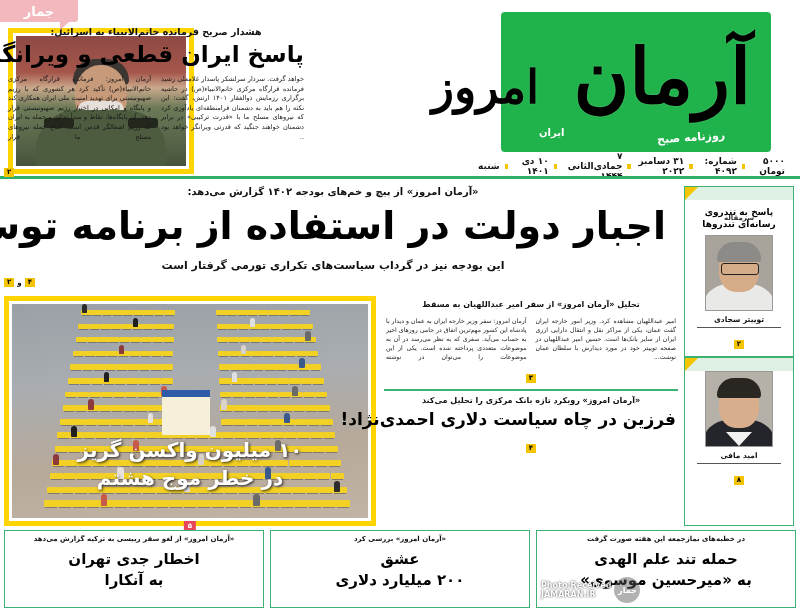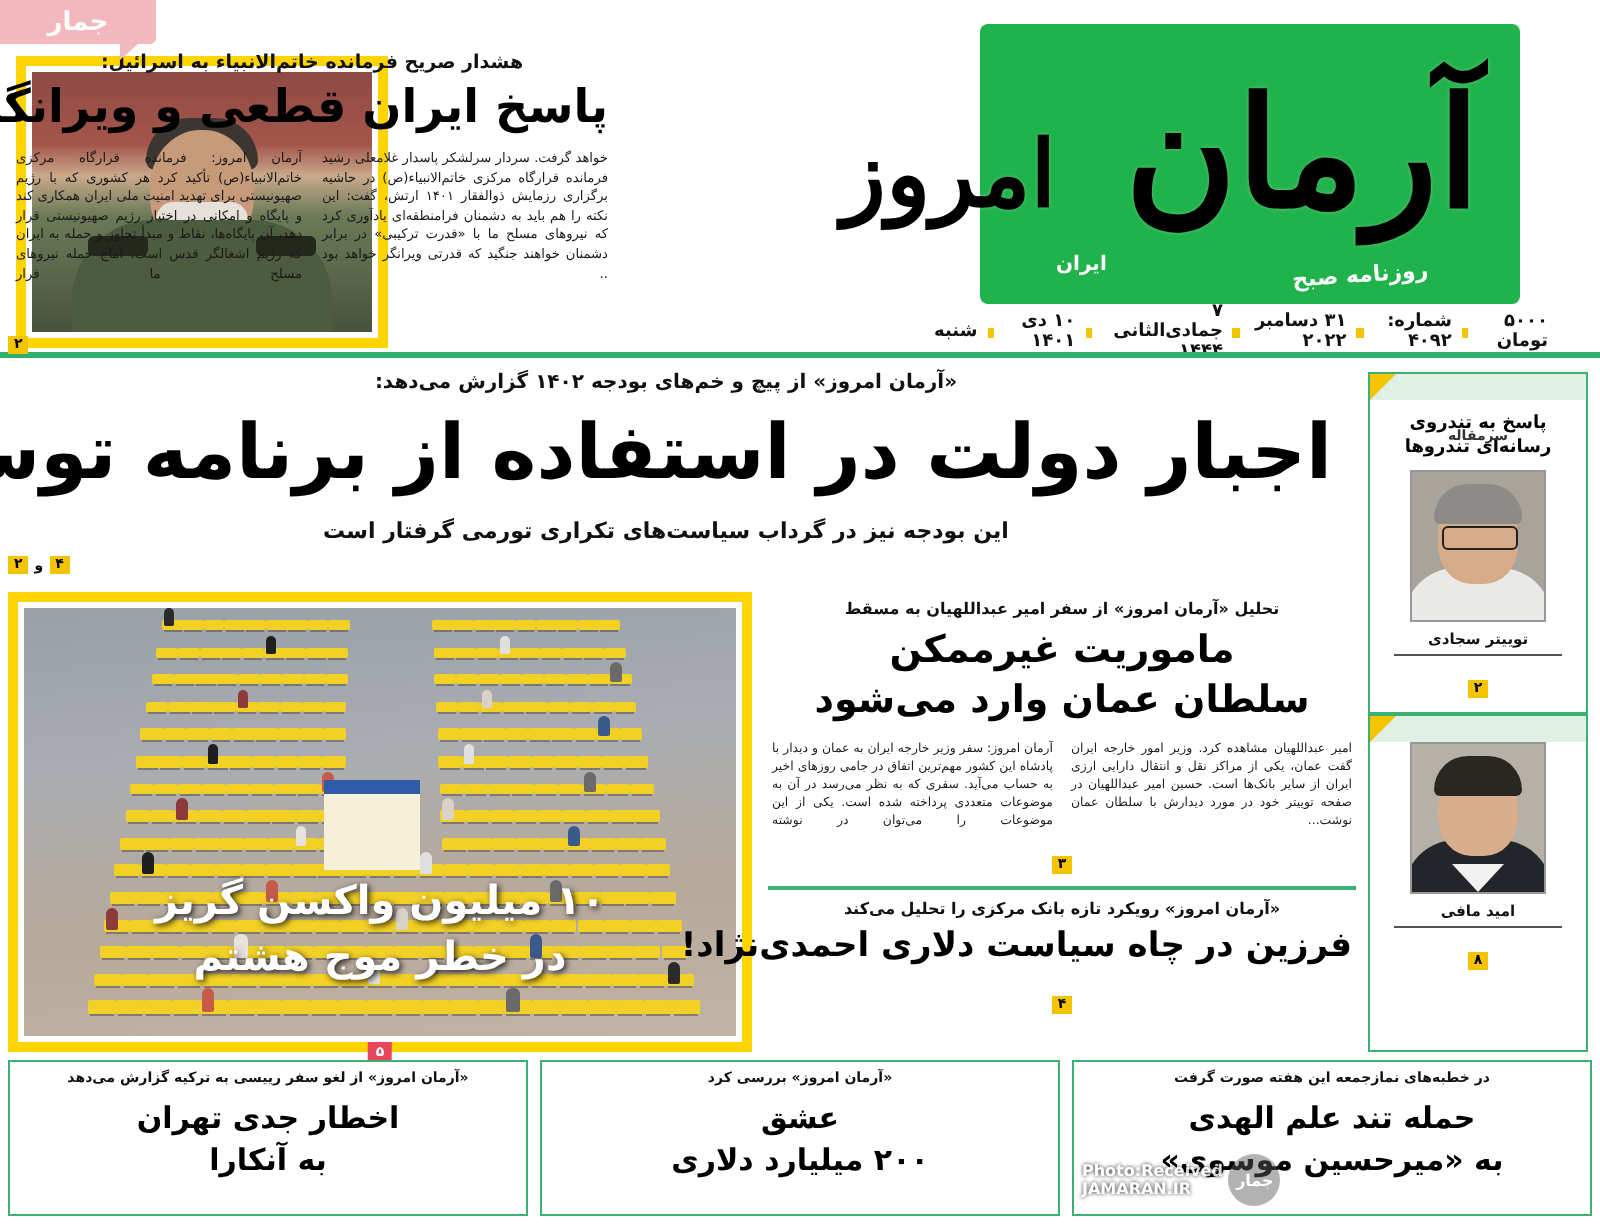"آرمان امروز" .masthead { right: 12px -> 1px }
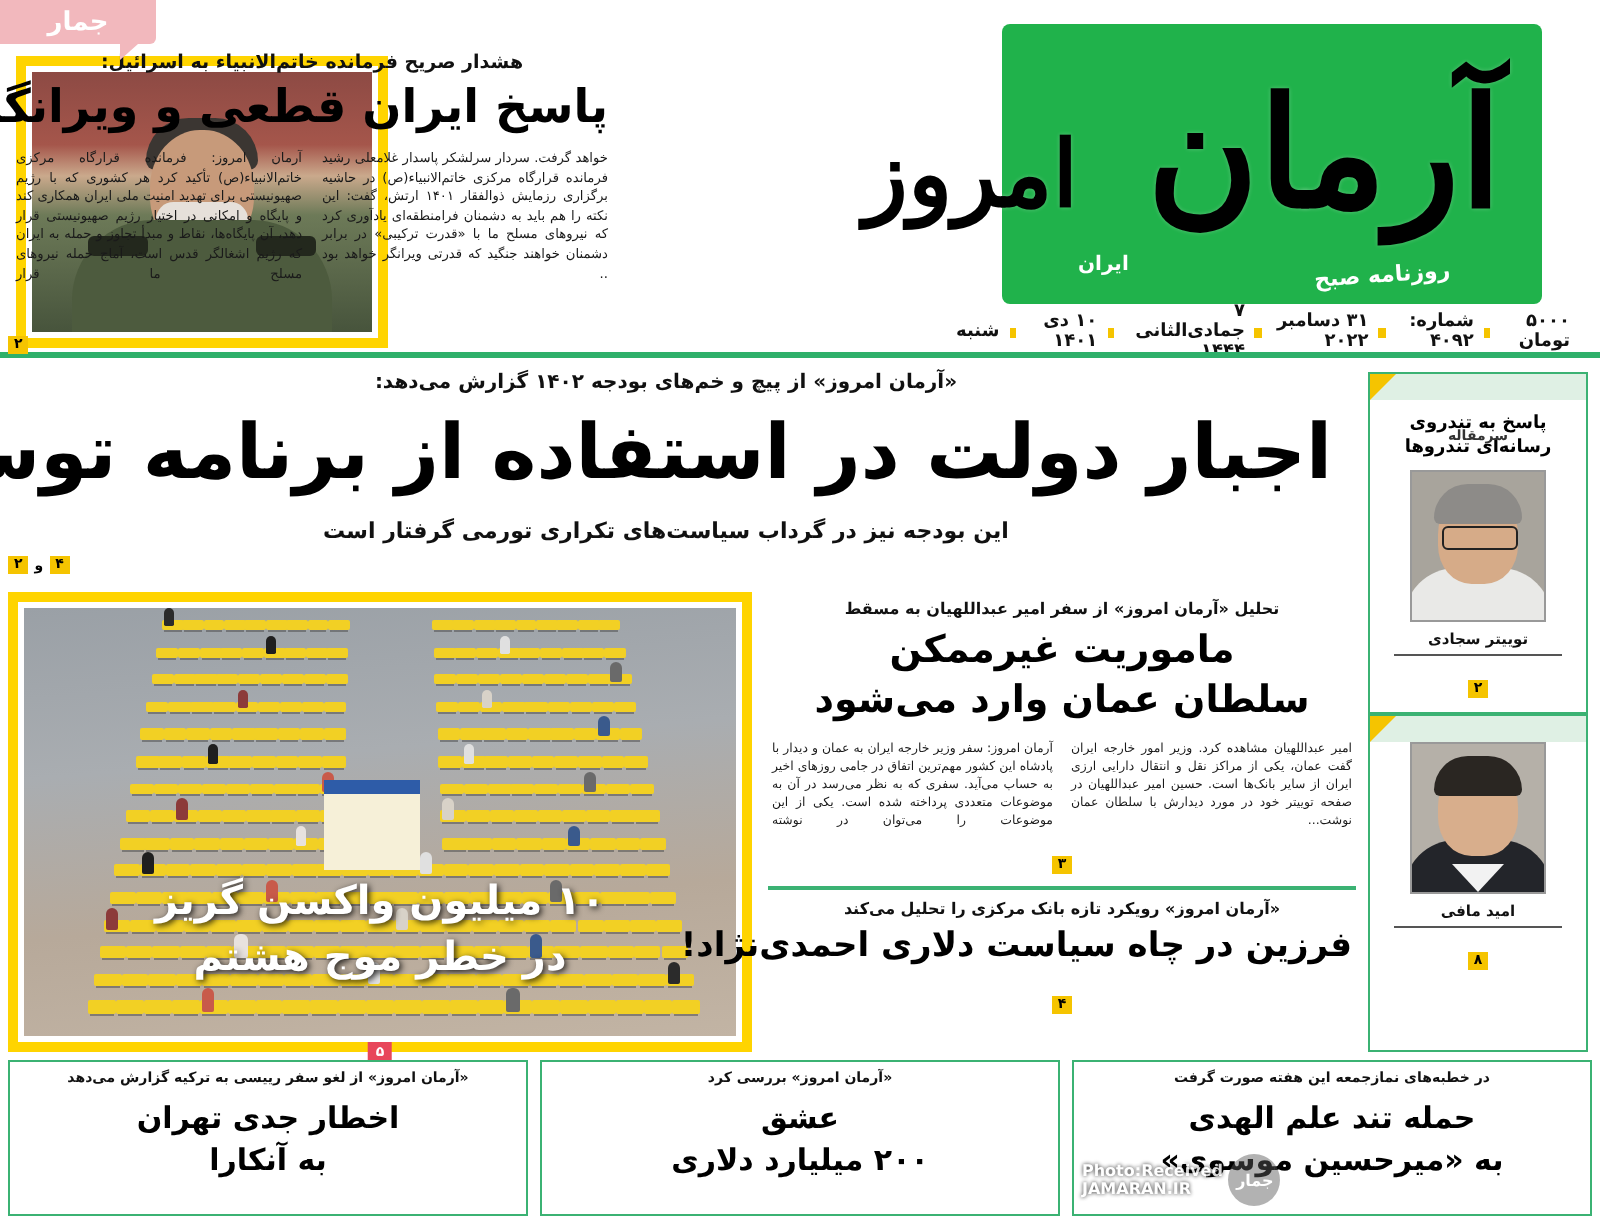"ماموریت غیرممکن" div.mid-title { html: <div> <div>ماموریت غیرممکن</div> <div>سلطان عمان وارد می‌شود</div> </div> -> none }
